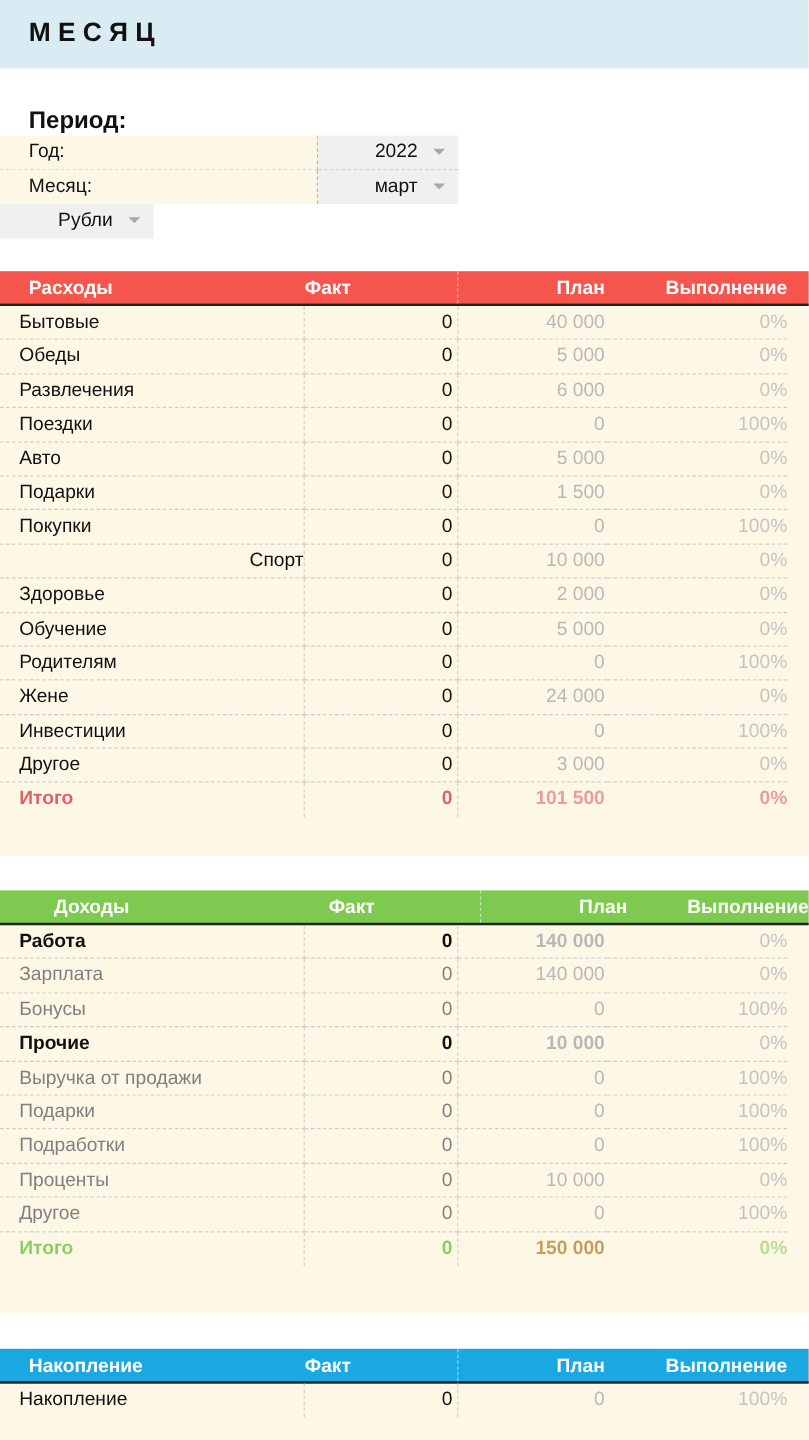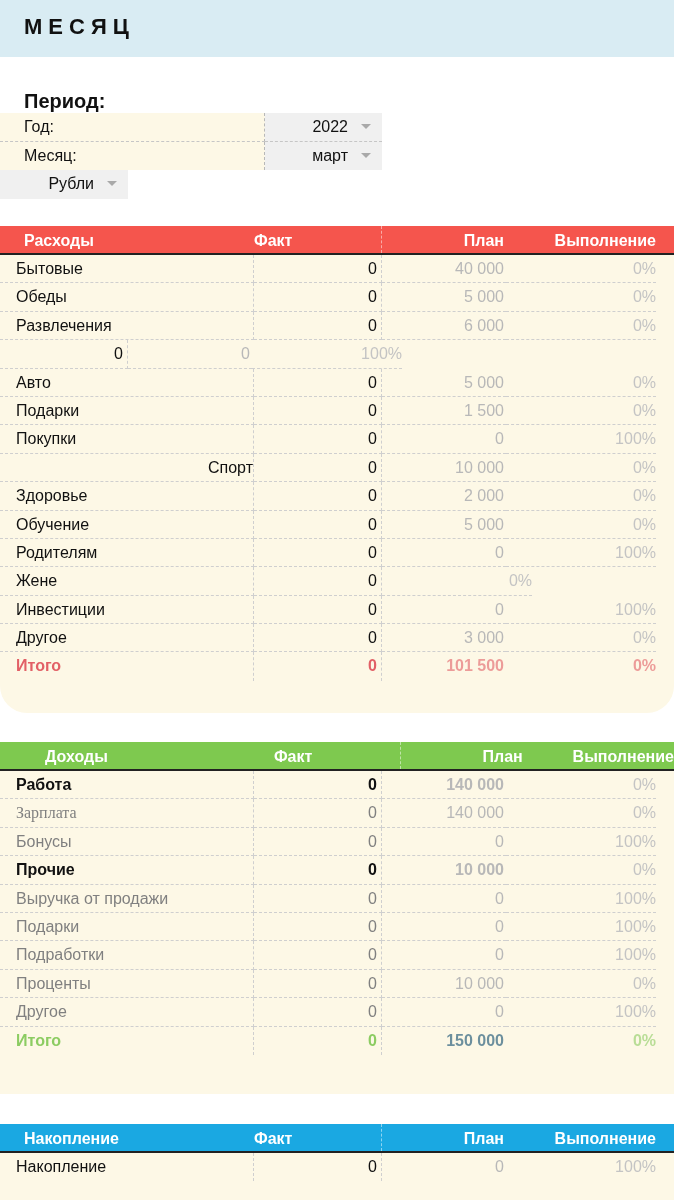"Расходы" div.section { border-radius: 27px -> none }
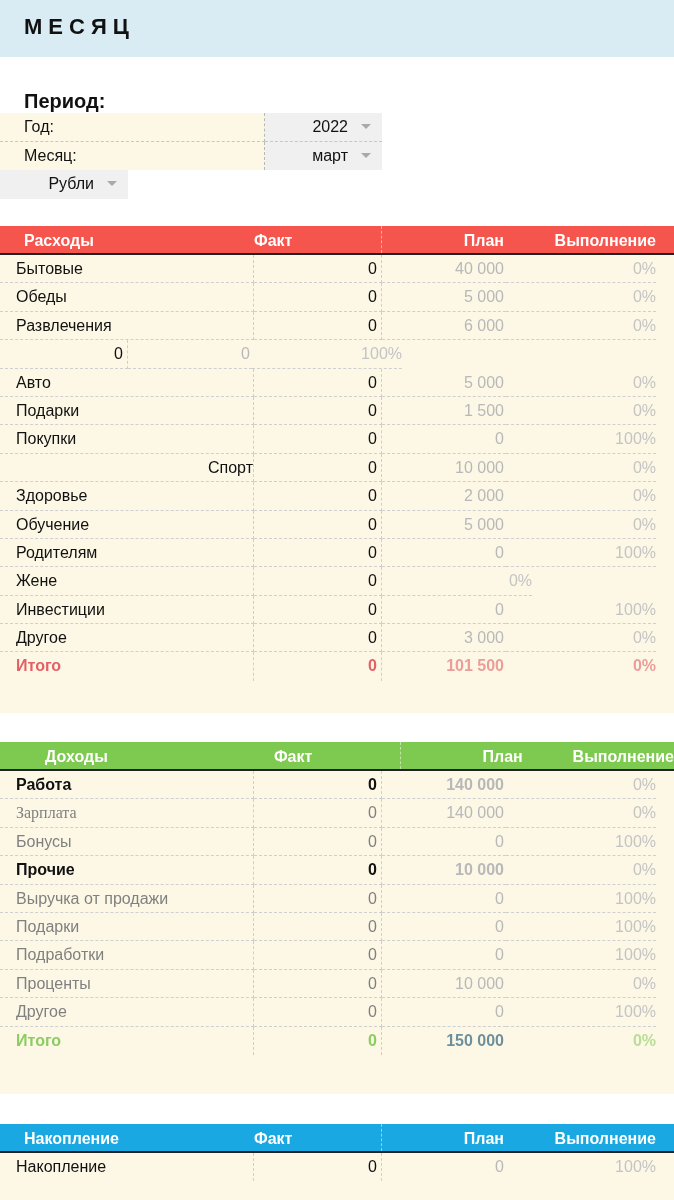"Поездки" div.c1 { html: none -> <div>Поездки</div> }
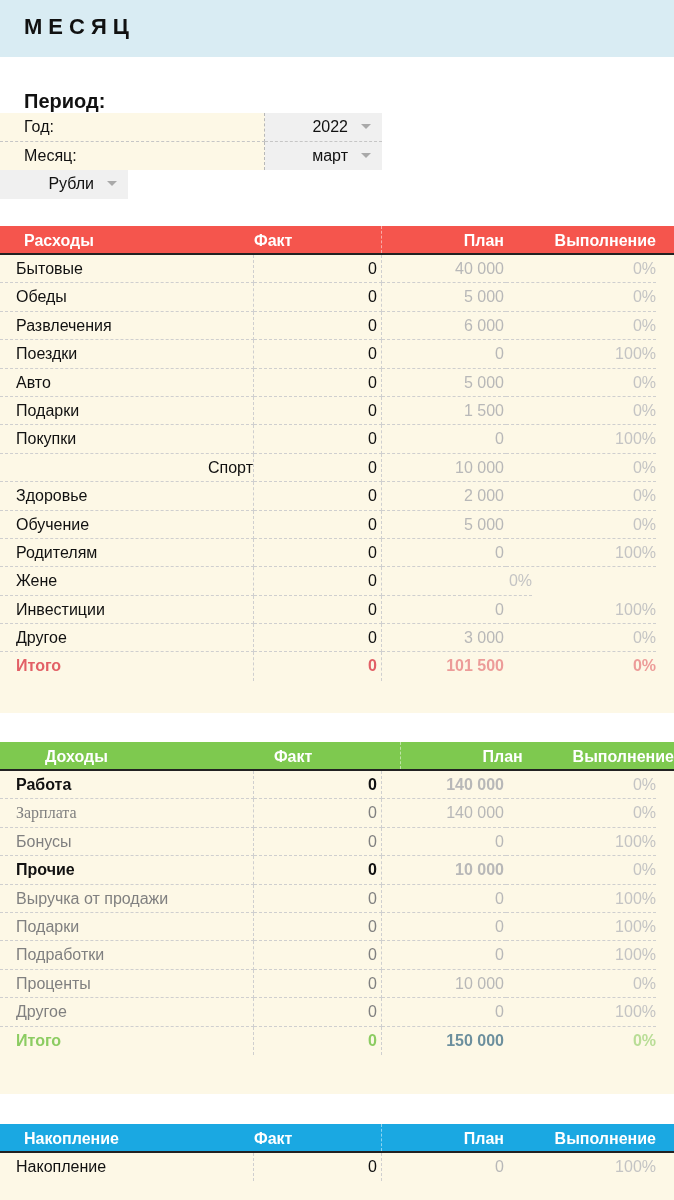"24 000" div.c3 { html: none -> <div>24 000</div> }
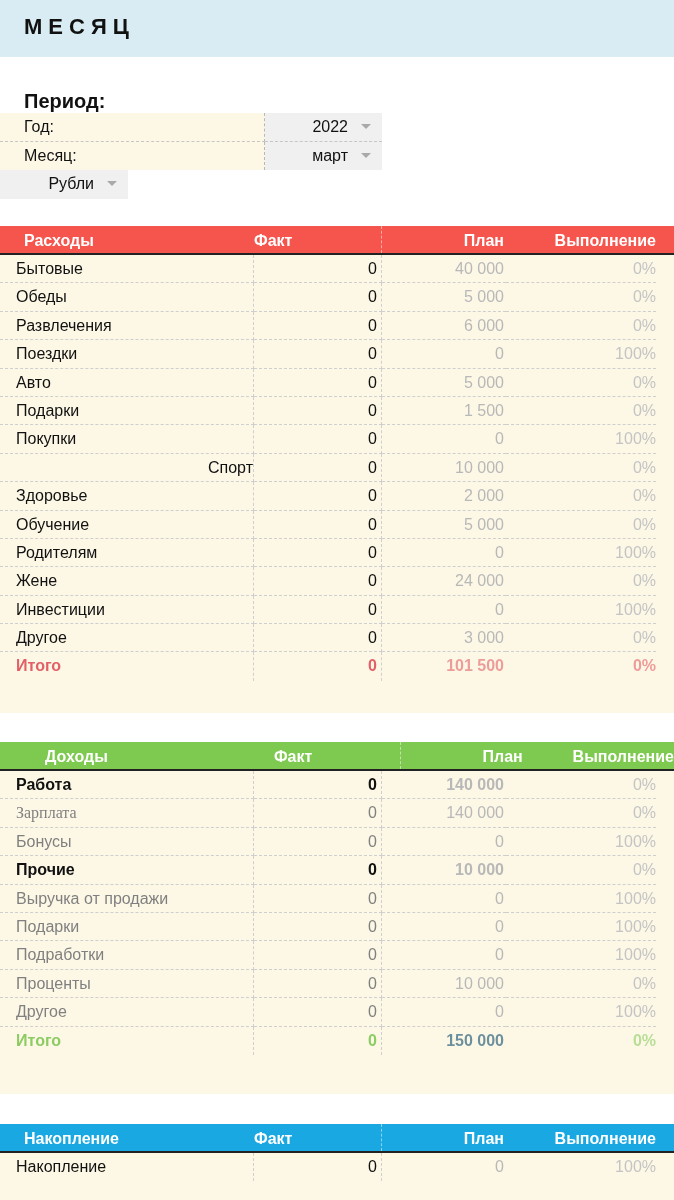"Зарплата" div.c1 { font-family: Liberation Serif, serif -> none }
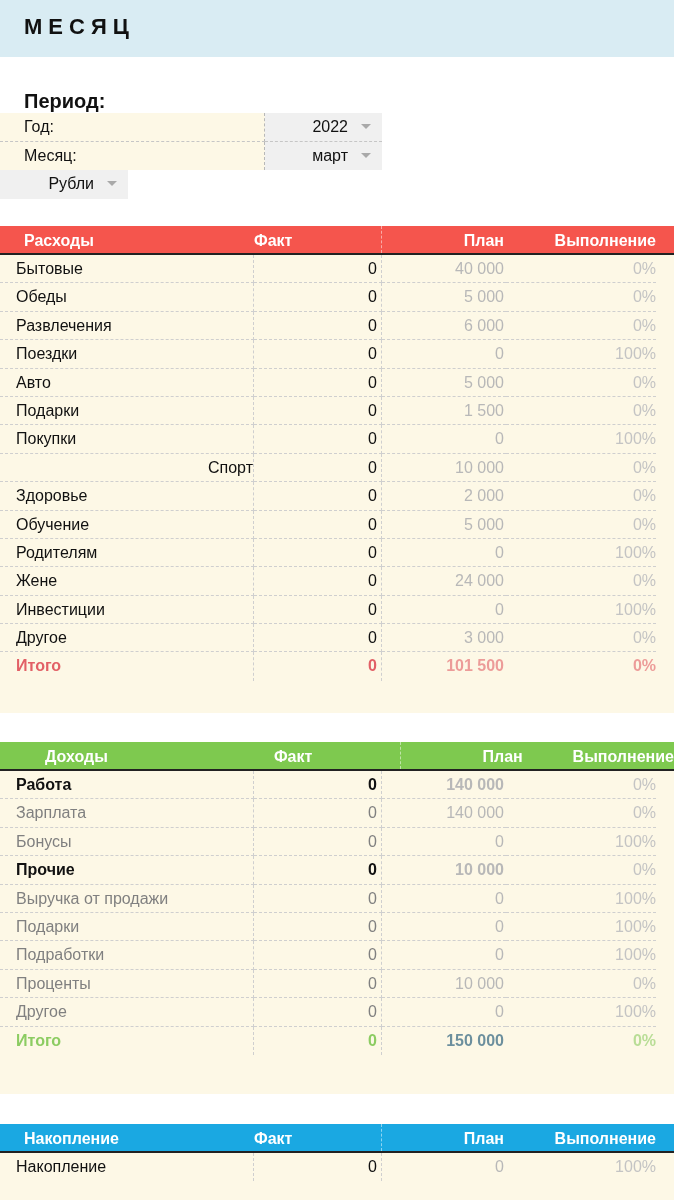"150 000" div.c3 { color: #0c4a6e -> #a16207 }
